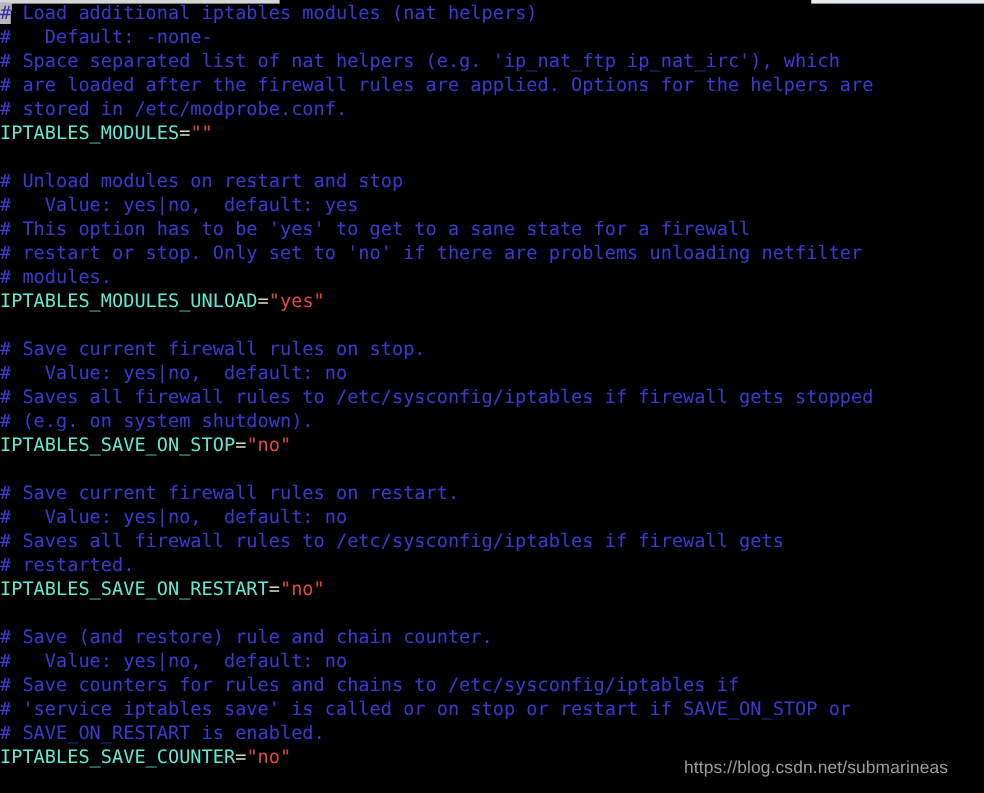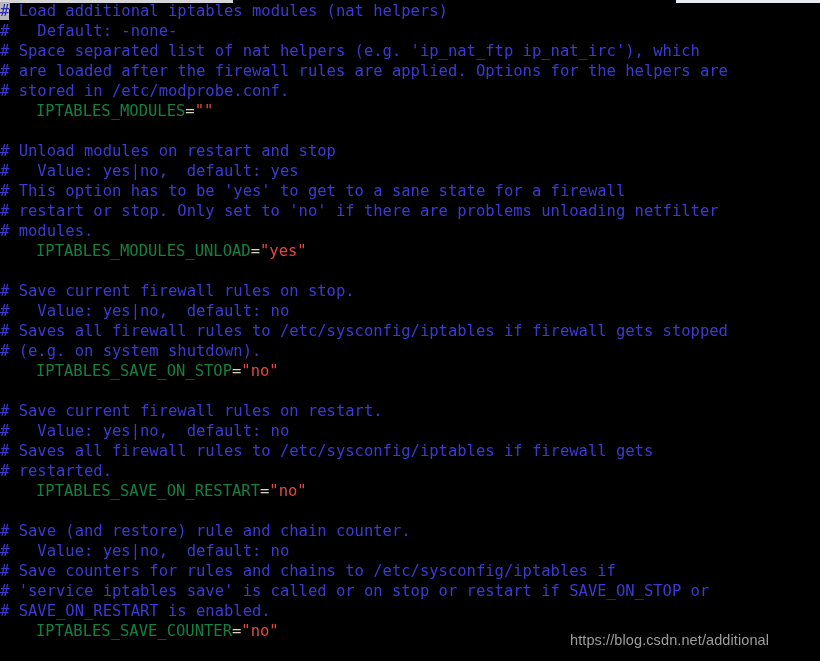"IPTABLES_MODULES" .var { color: #15803d -> #5eead4; margin-left: 36px -> none }
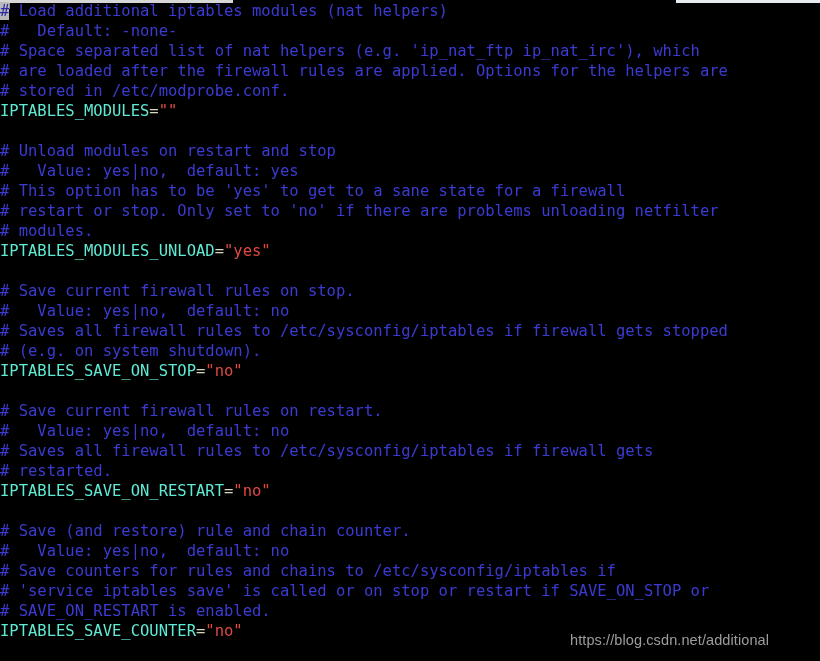"https://blog.csdn.net/additional" div { text: https://blog.csdn.net/additional -> https://blog.csdn.net/submarineas }
